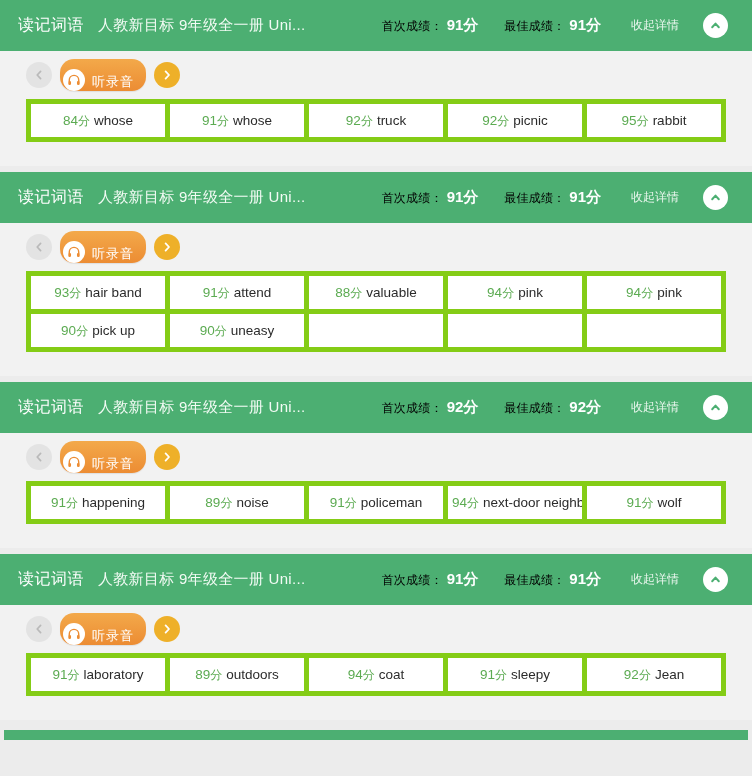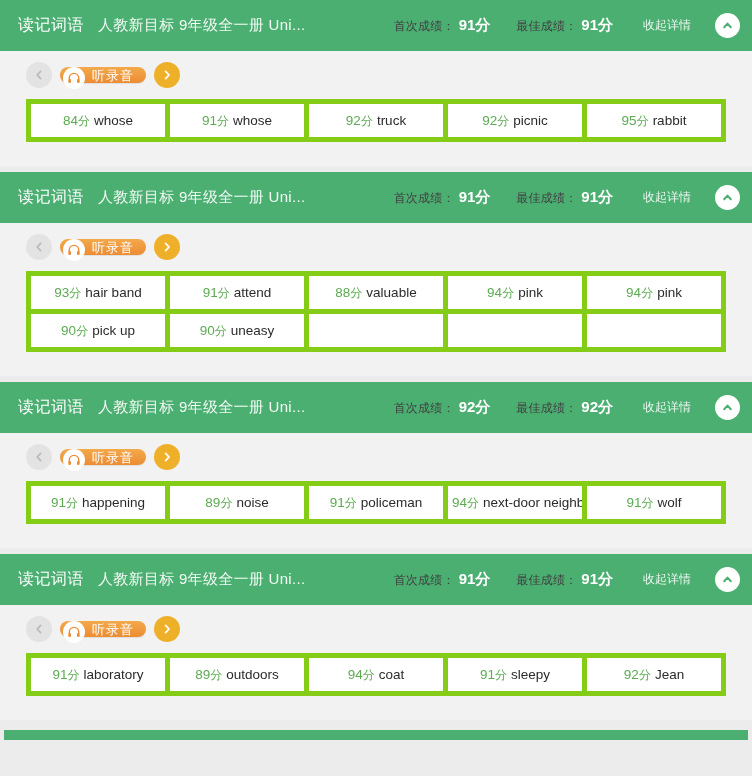"读记词语" .sec-header { padding: 0 12px 0 18px -> 0 24px 0 18px }
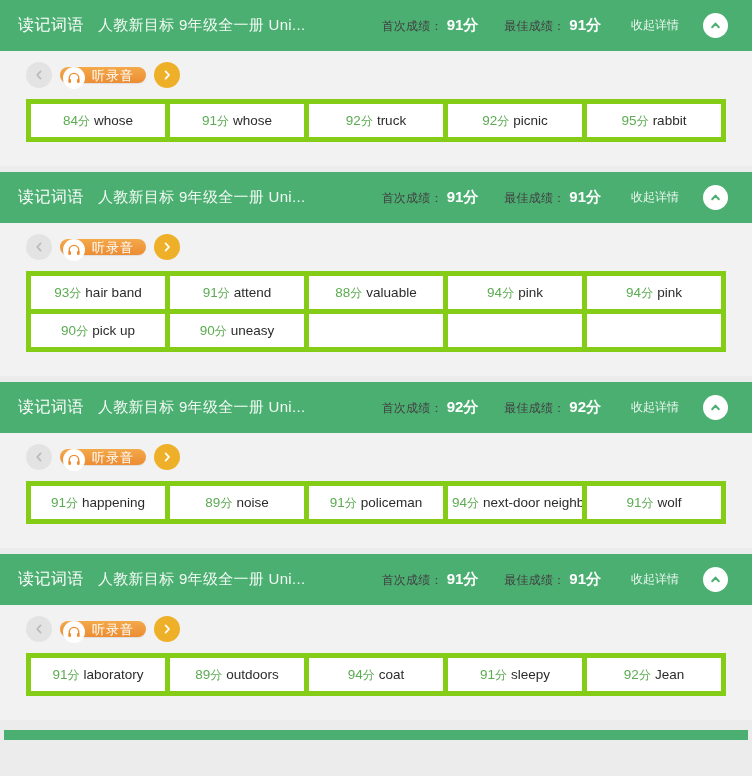"首次成绩：" .score-label { color: #404040 -> #000000 }
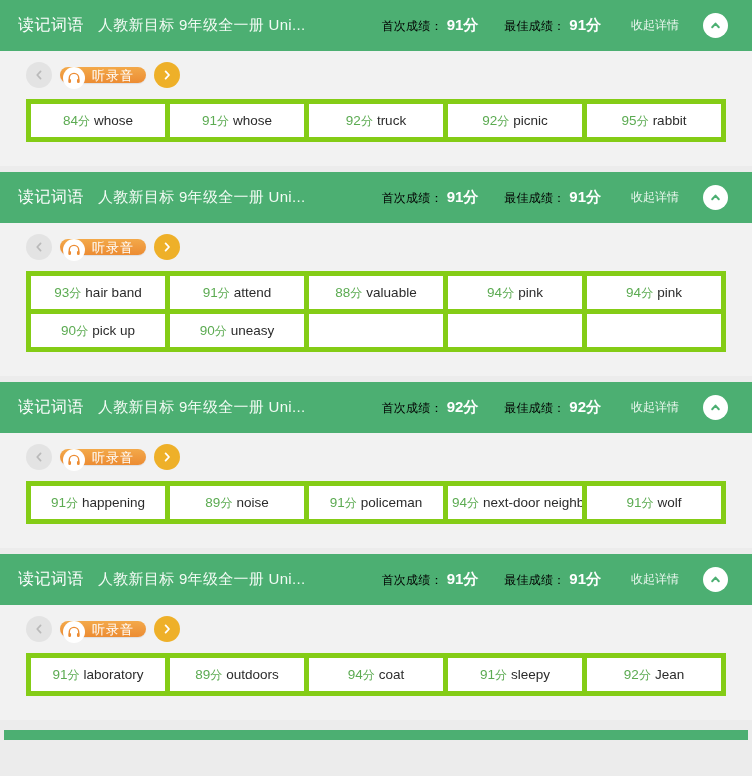"听录音" .listen-btn { align-items: flex-start -> flex-end; height: 16px -> 32px }
